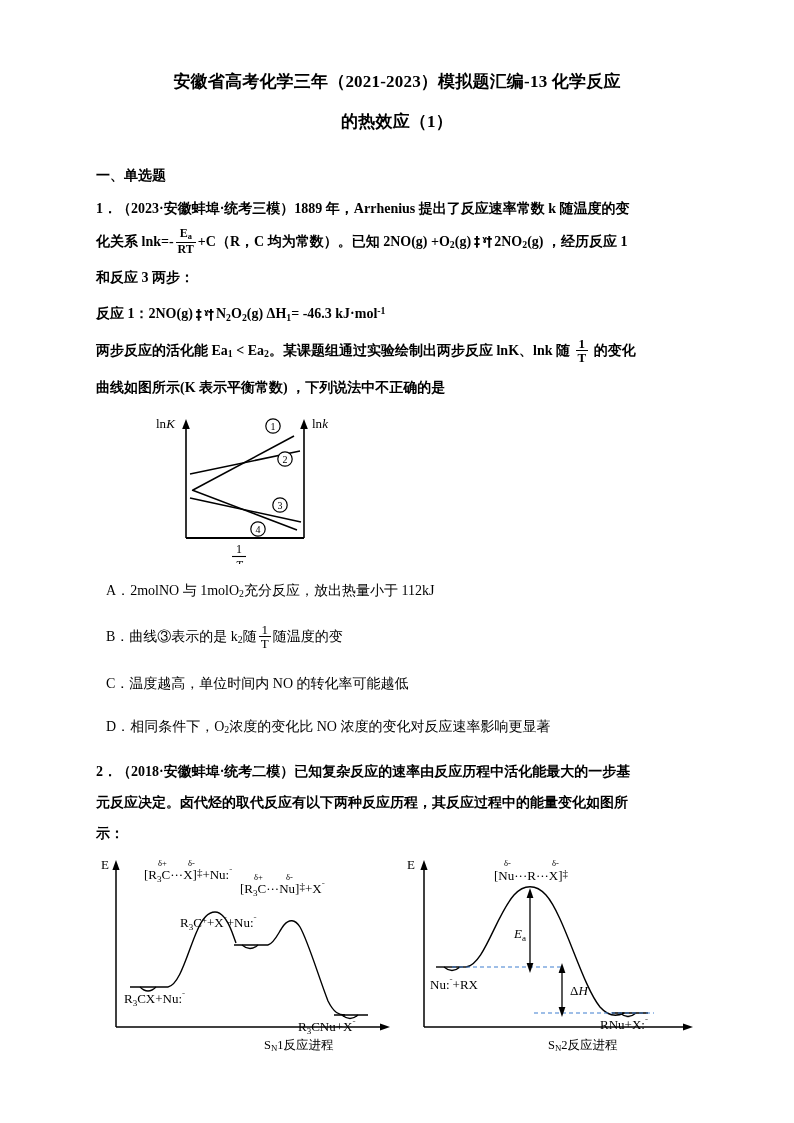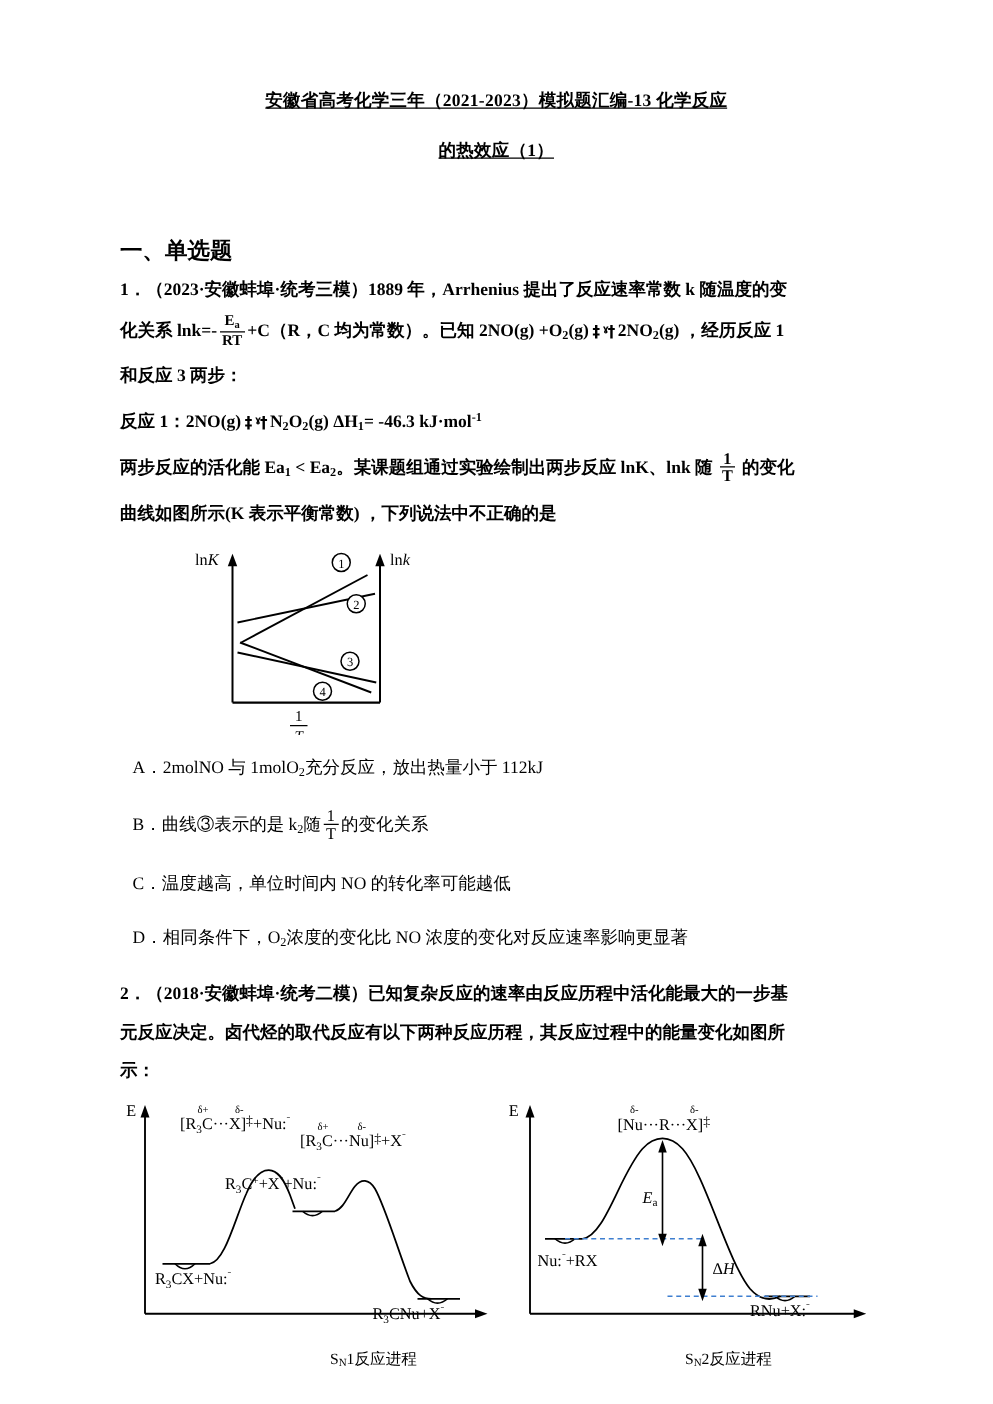"安徽省高考化学三年（2021-2023）模拟题汇编-13 化学反应" .doc-title { font-size: 14px -> 17px; text-decoration: underline -> none }
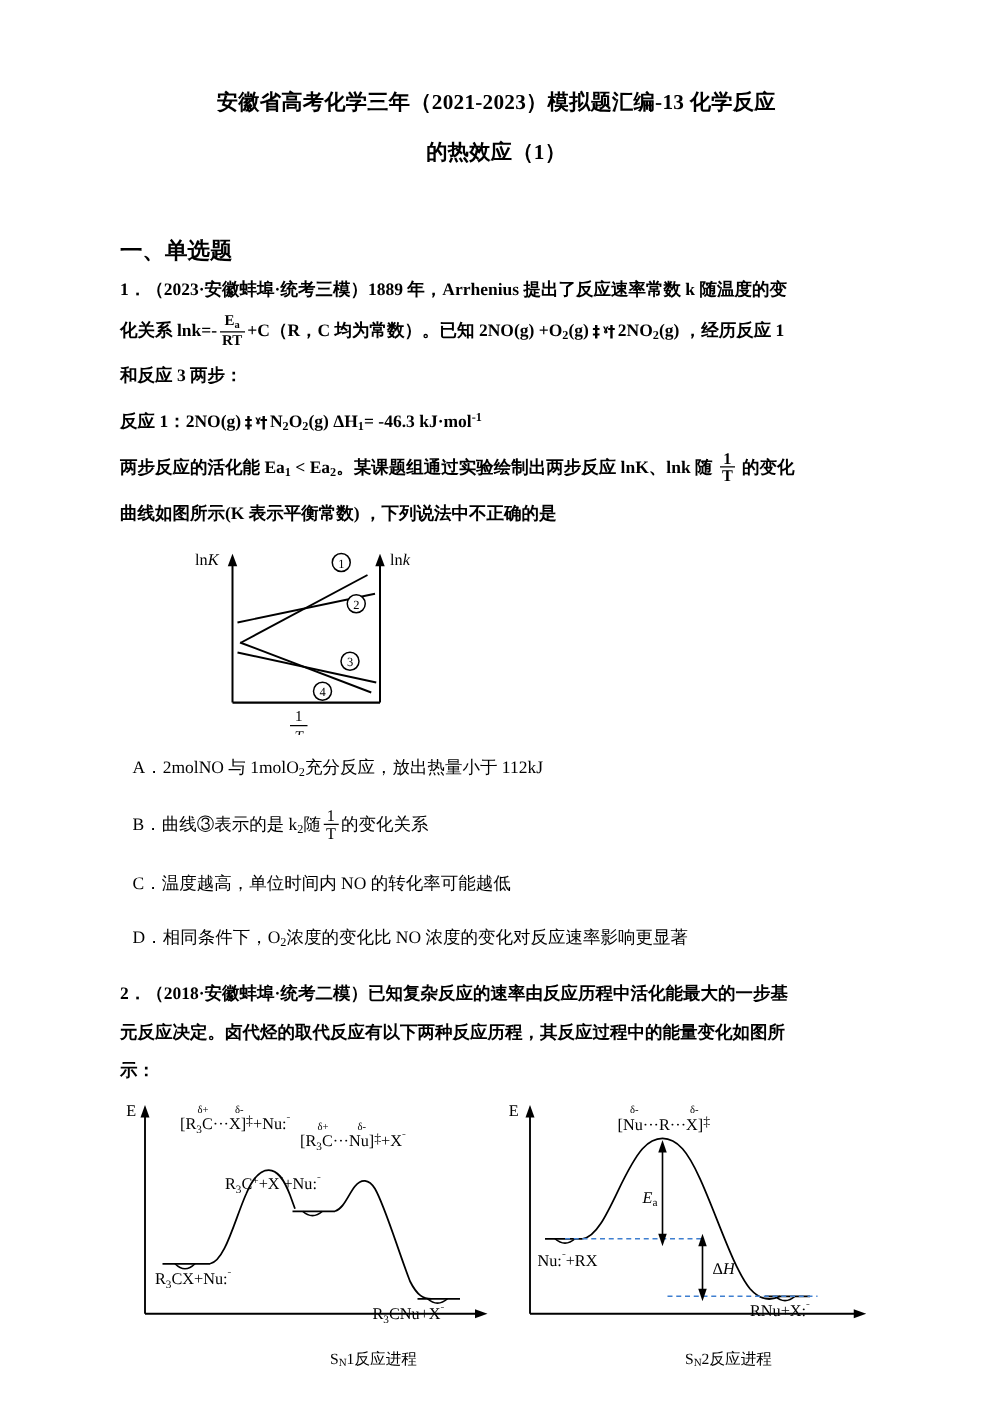"一、单选题" .section-head { font-size: 18px -> 14px; margin: 48px 0 6px 0 -> 24px 0 6px 0 }
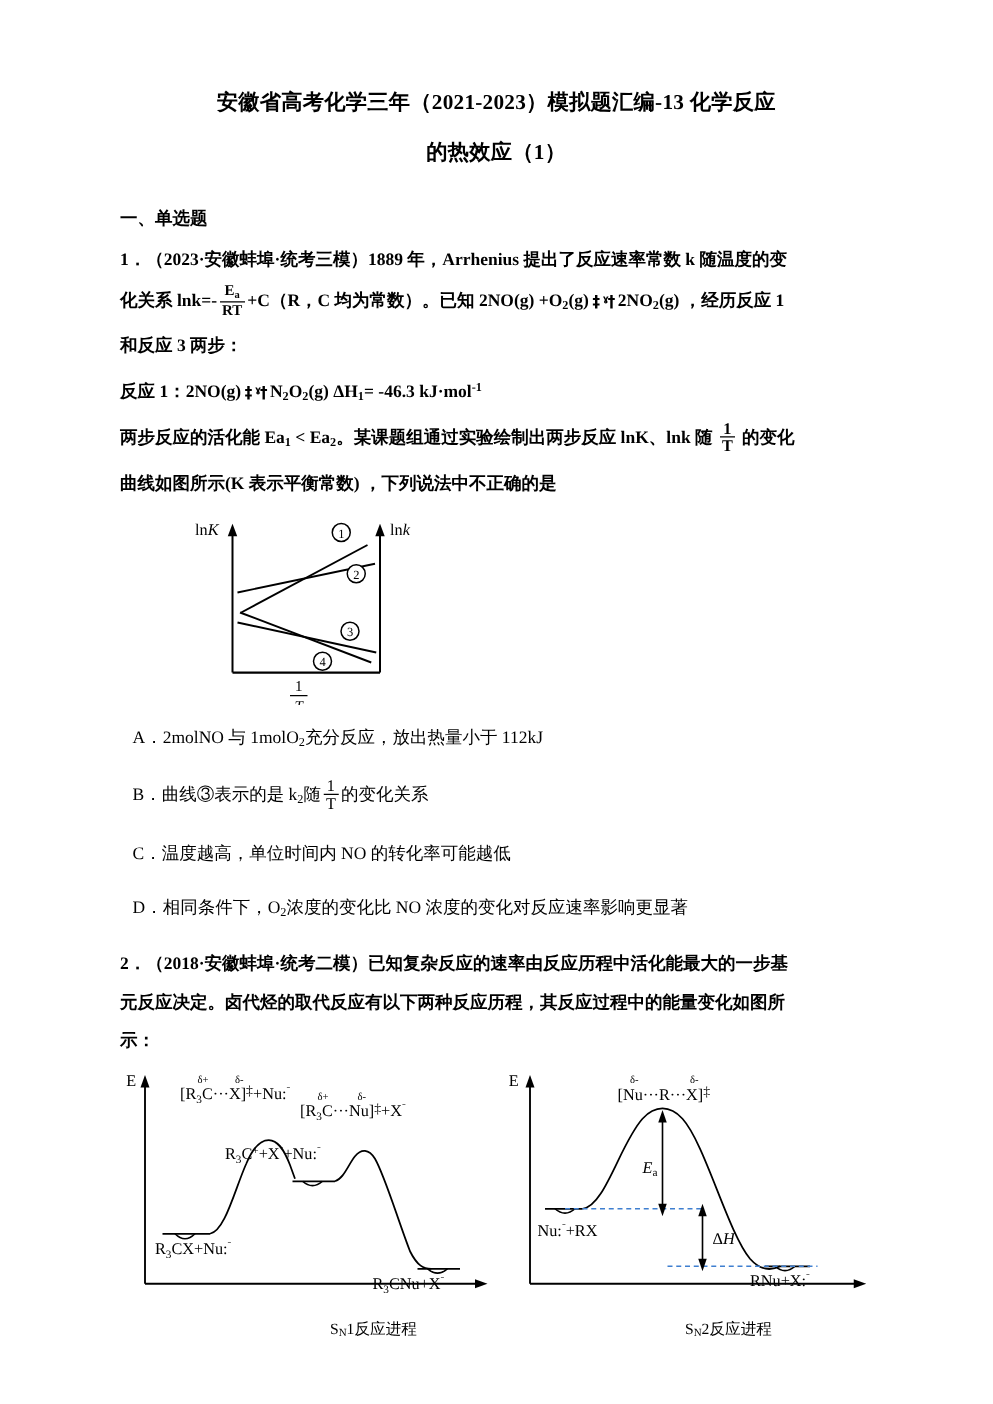"的变化关系" span { text: 的变化关系 -> 随温度的变 }
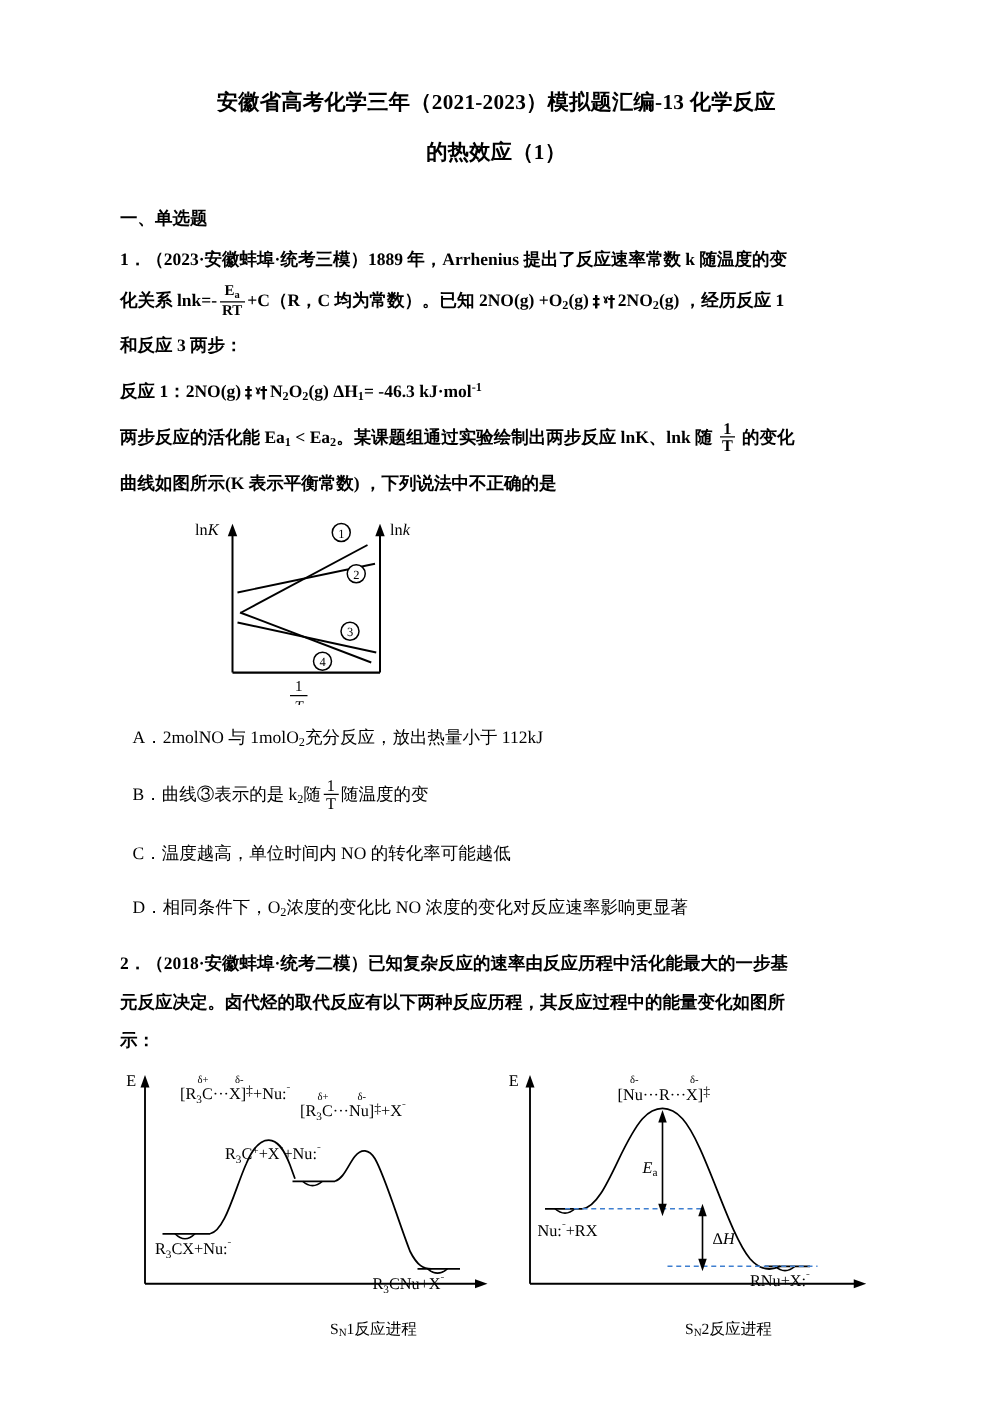"SN1反应进程" div.cap-row { top: 200px -> 182px }
